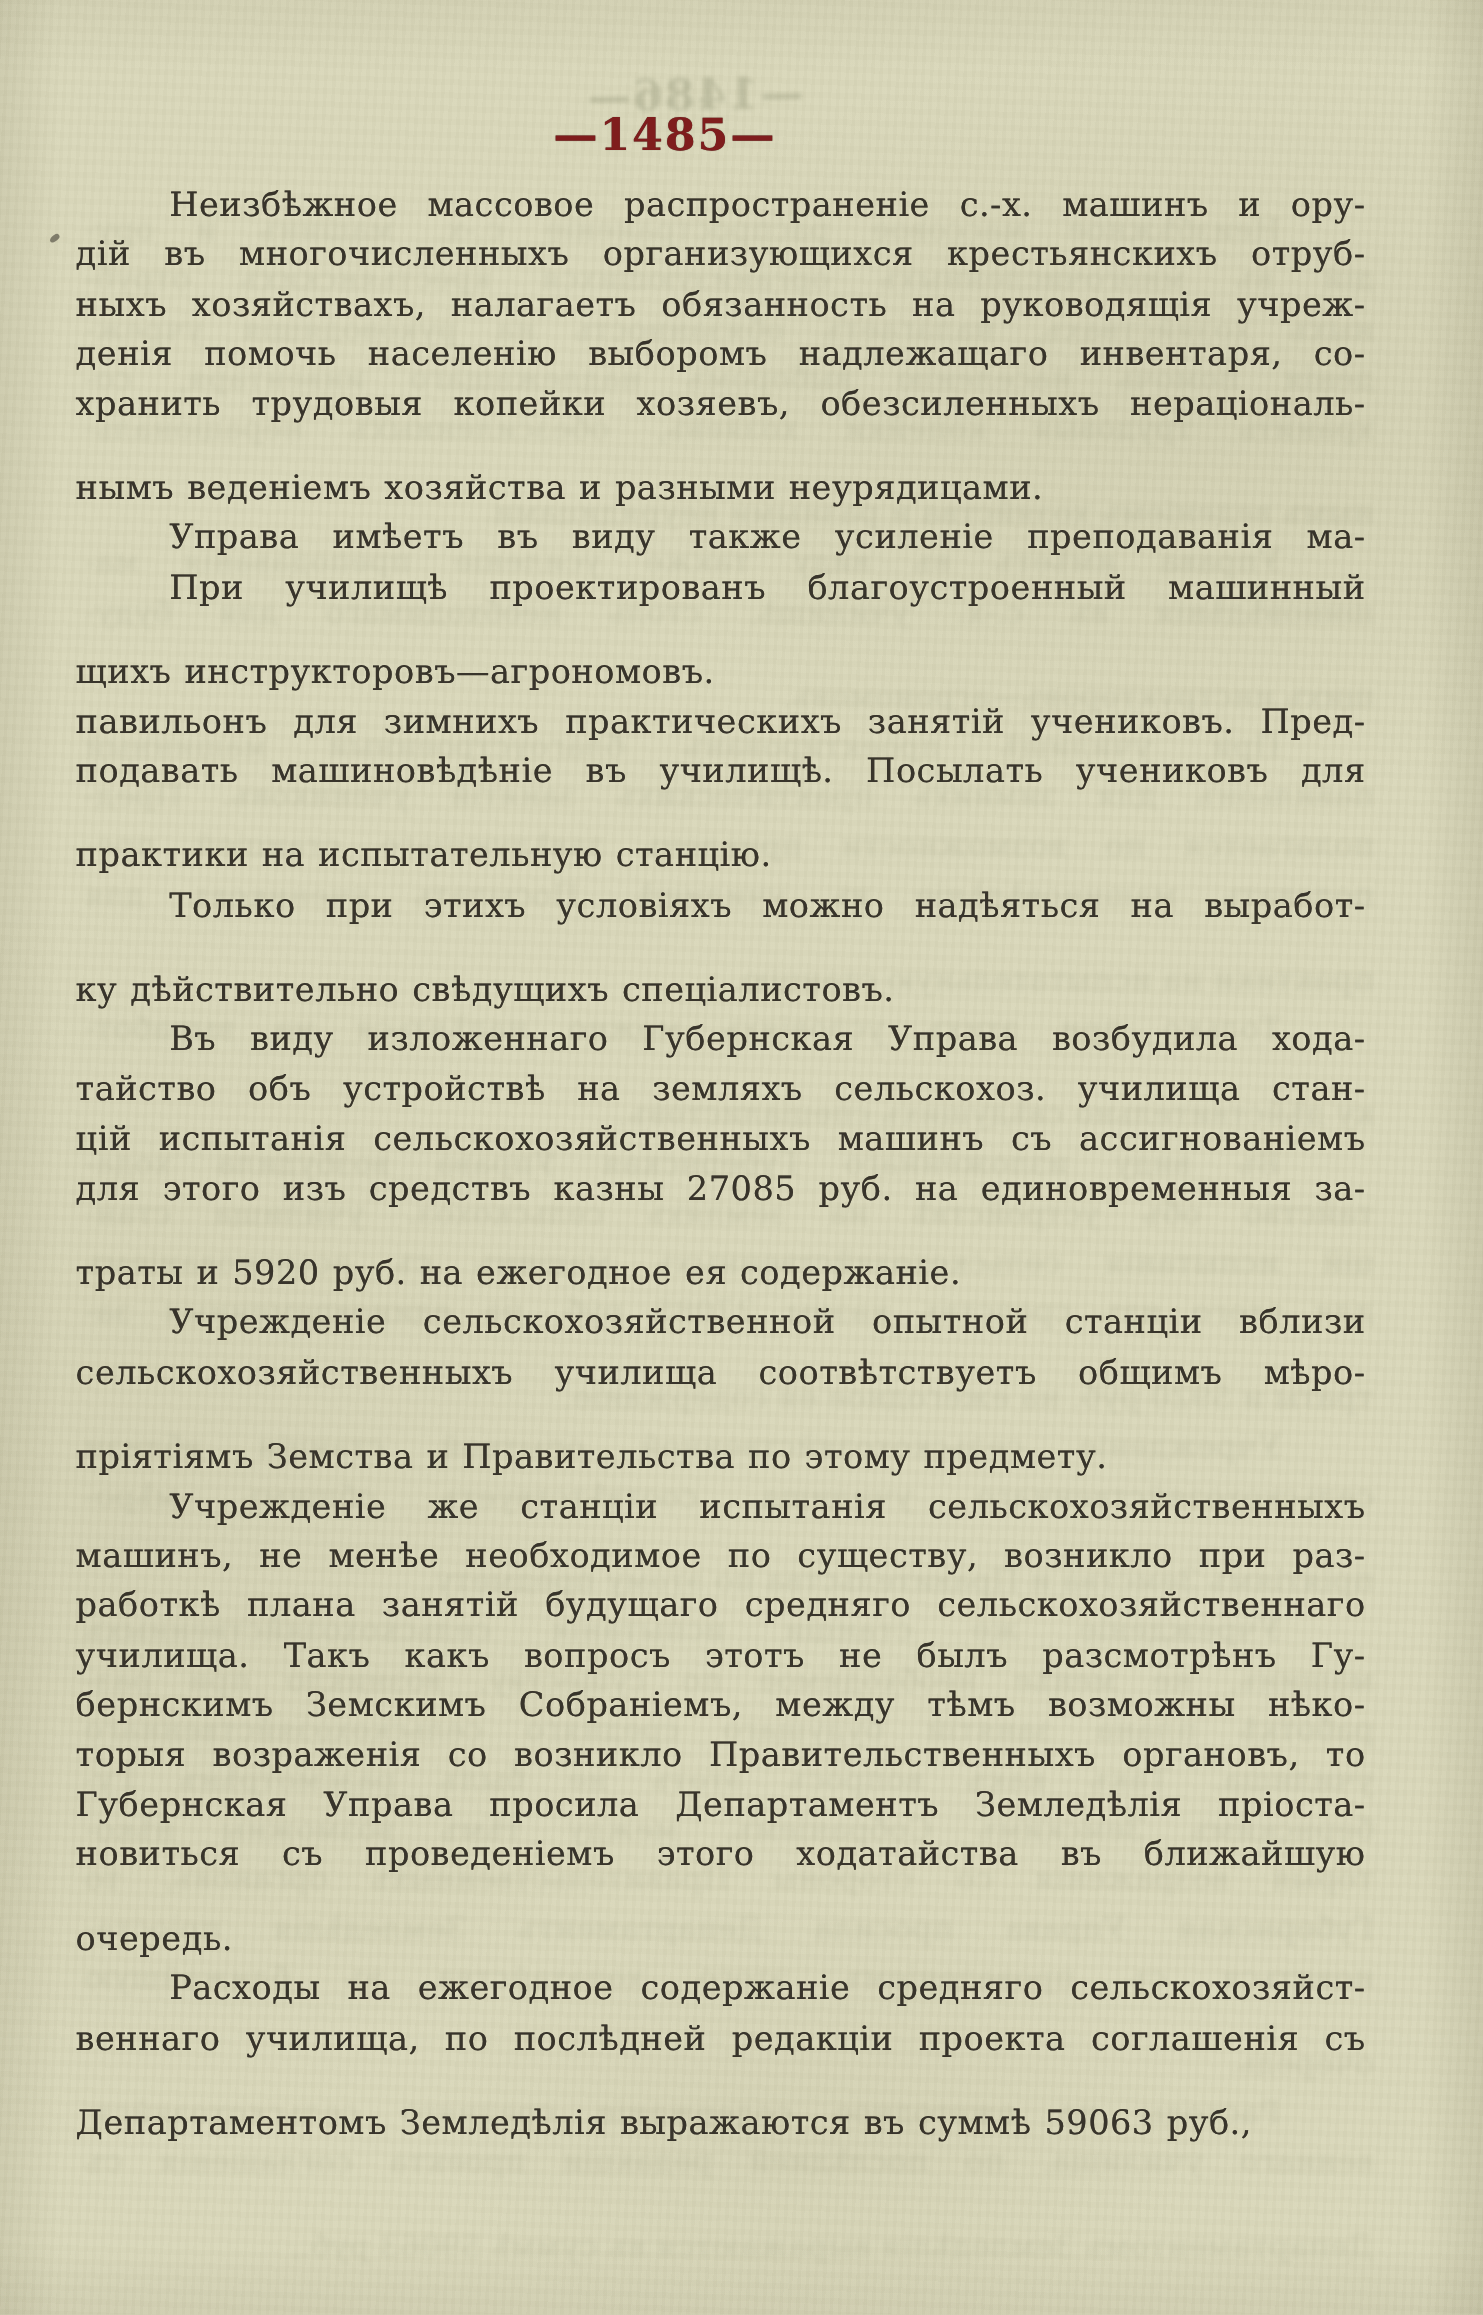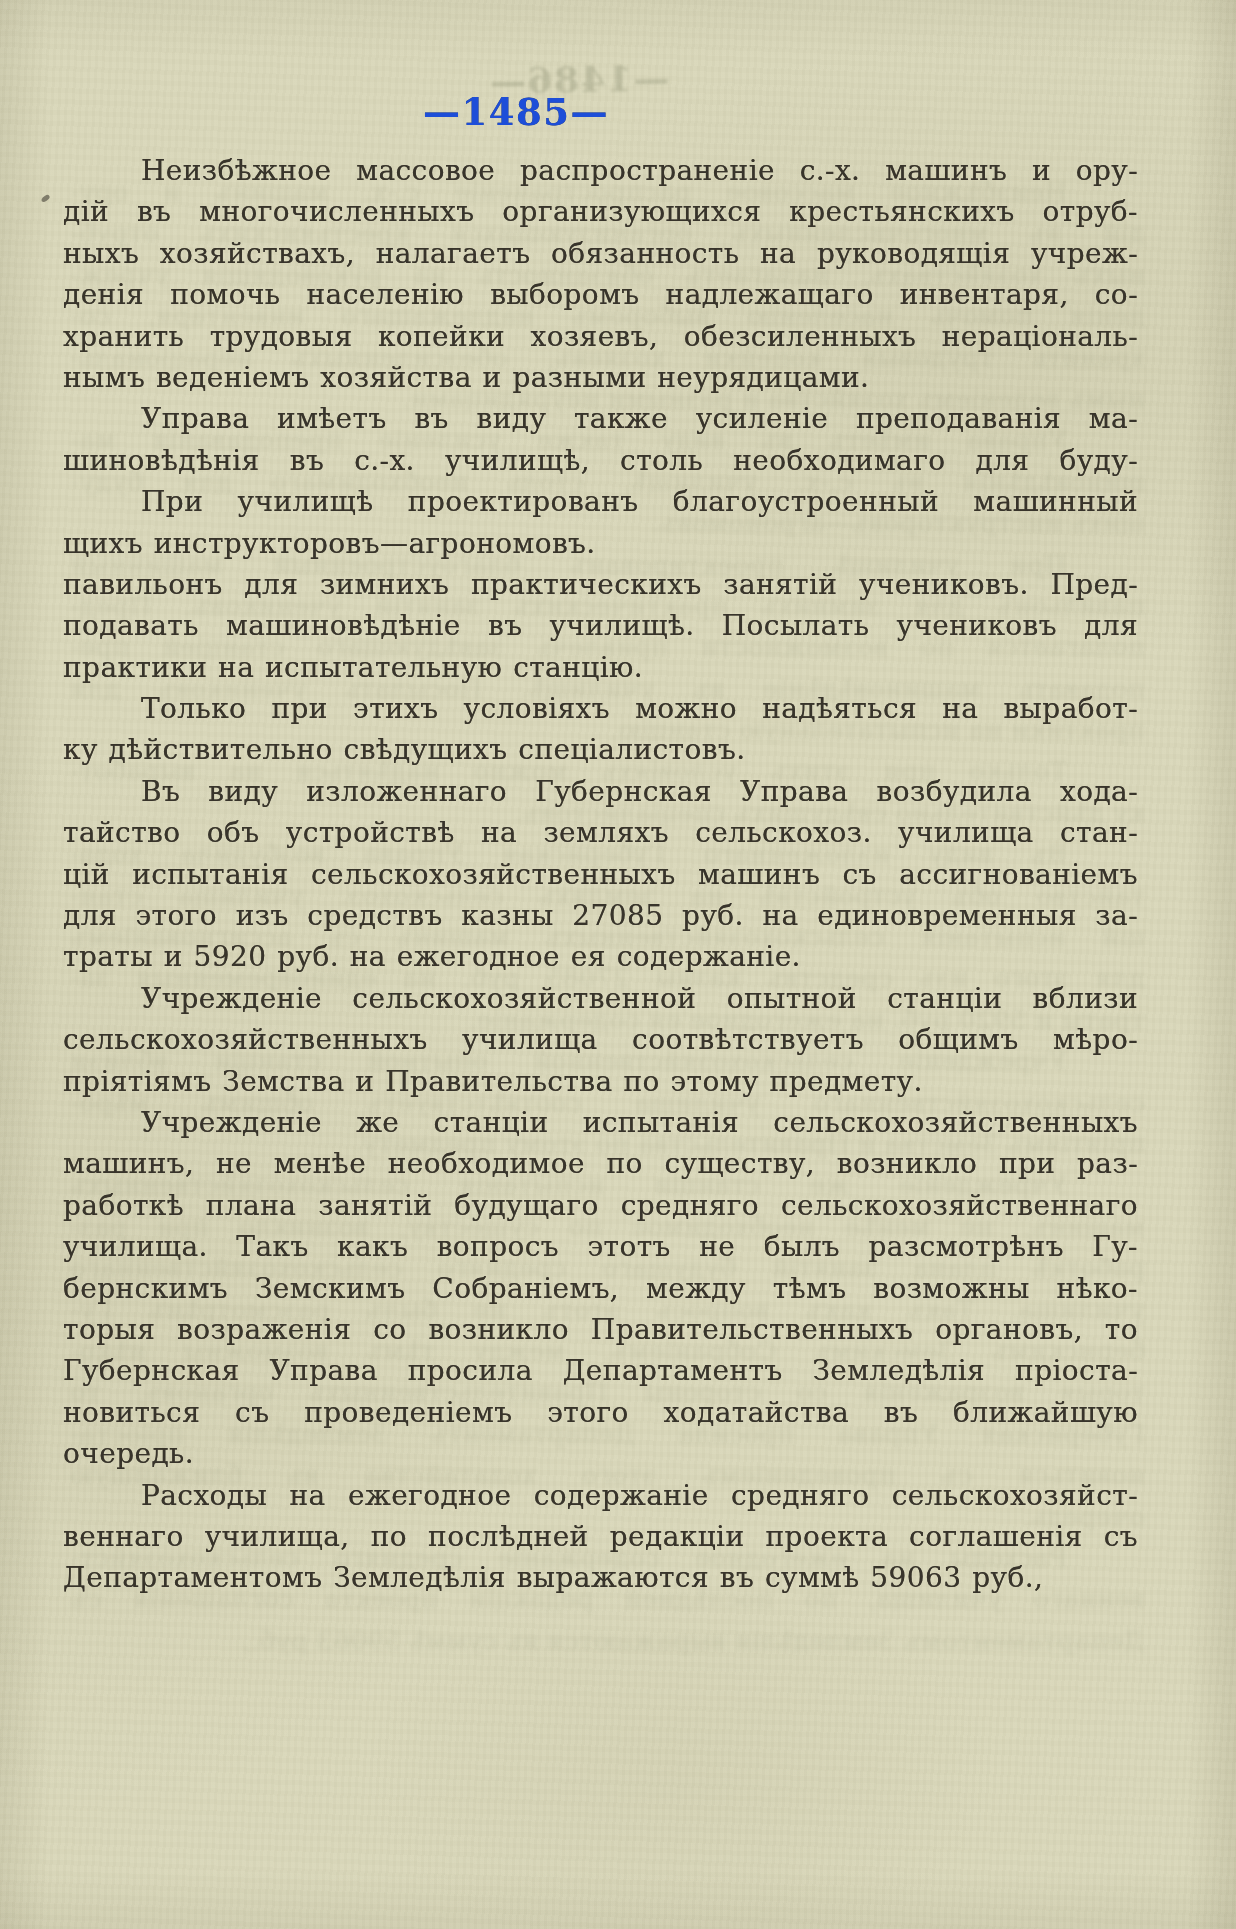"—1485—" .page-number { color: #1d4ed8 -> #7f1d1d; text-align: left -> center }
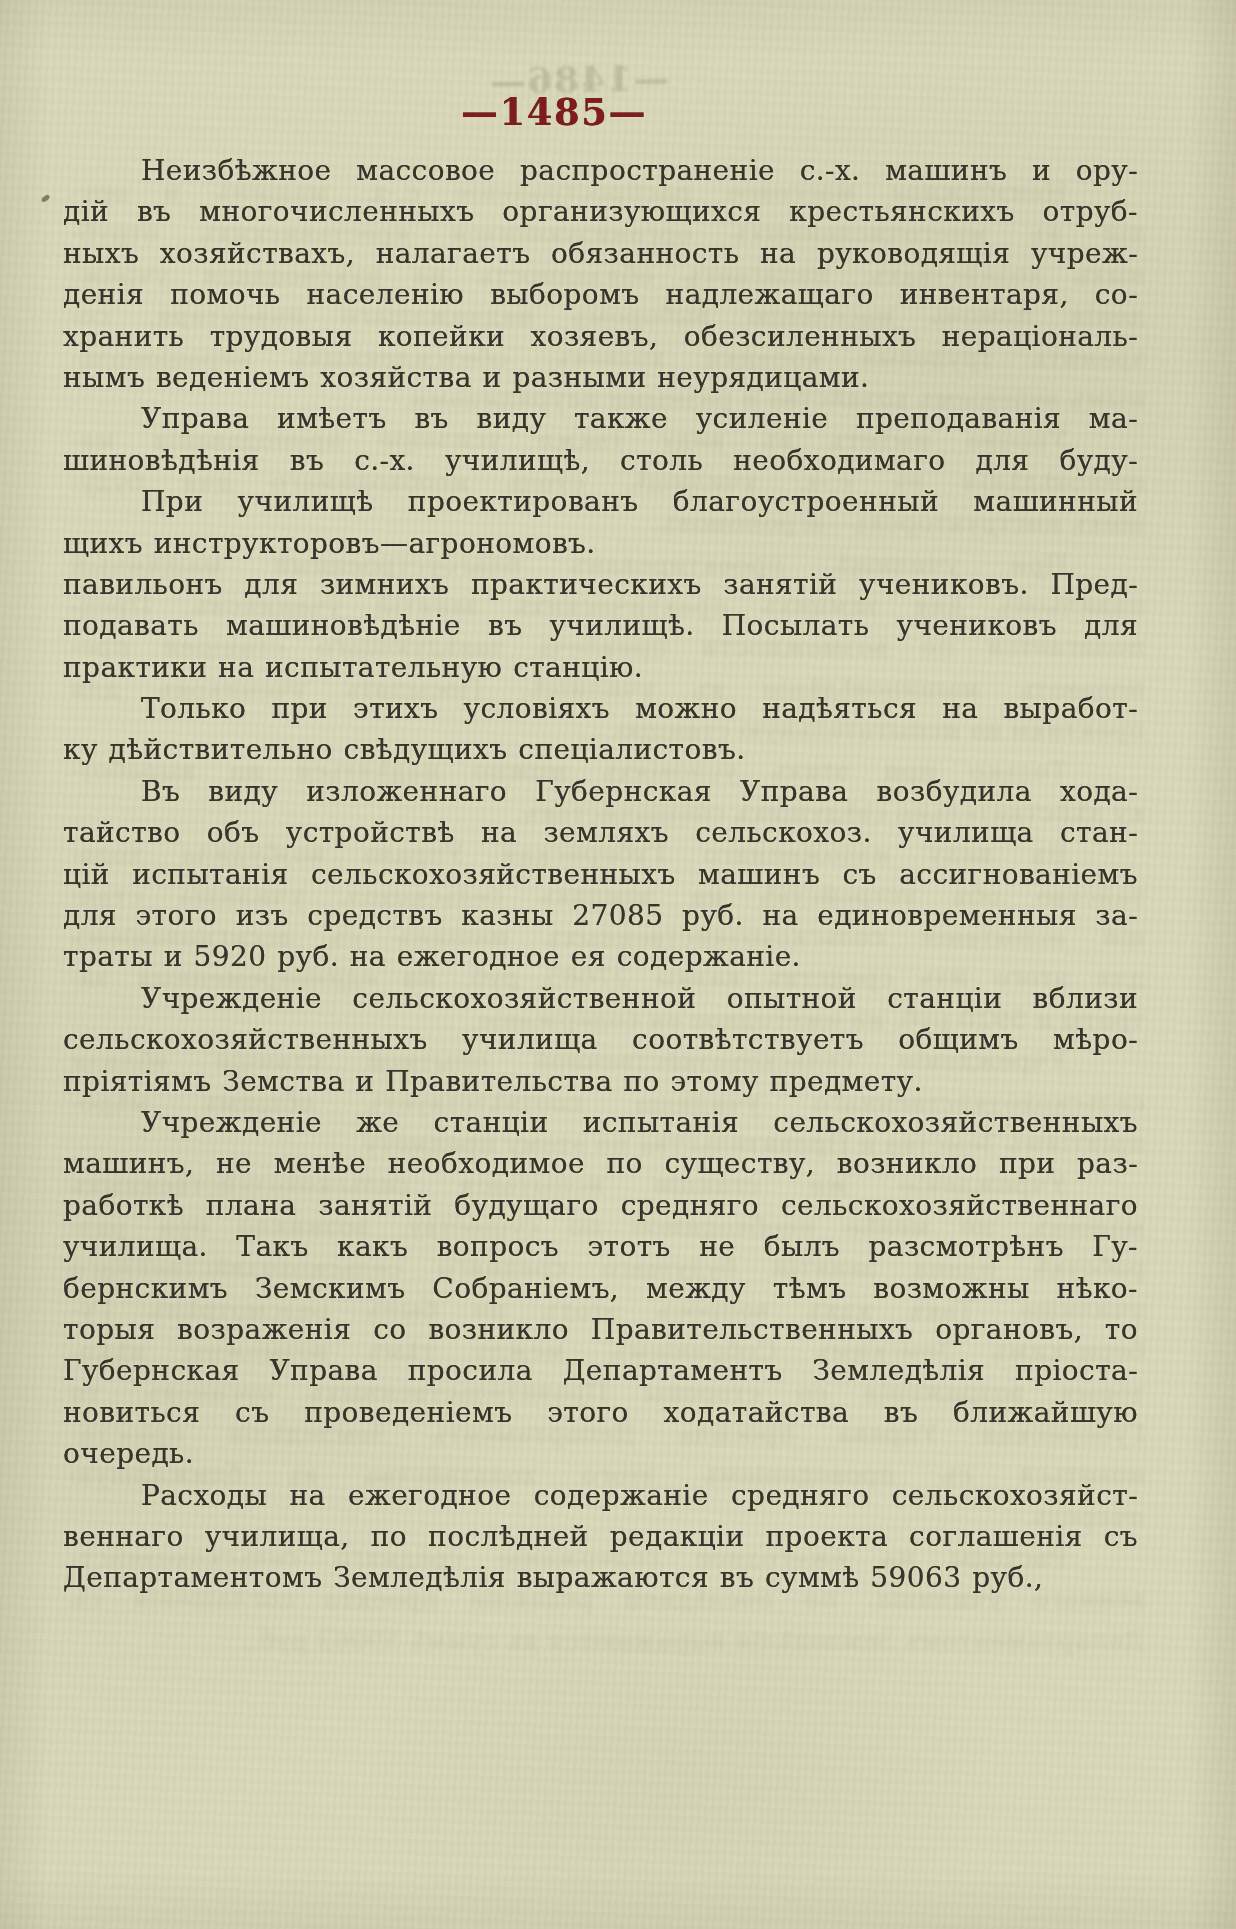"нымъ веденіемъ хозяйства и разными" .line.last { margin-top: none -> 29px }
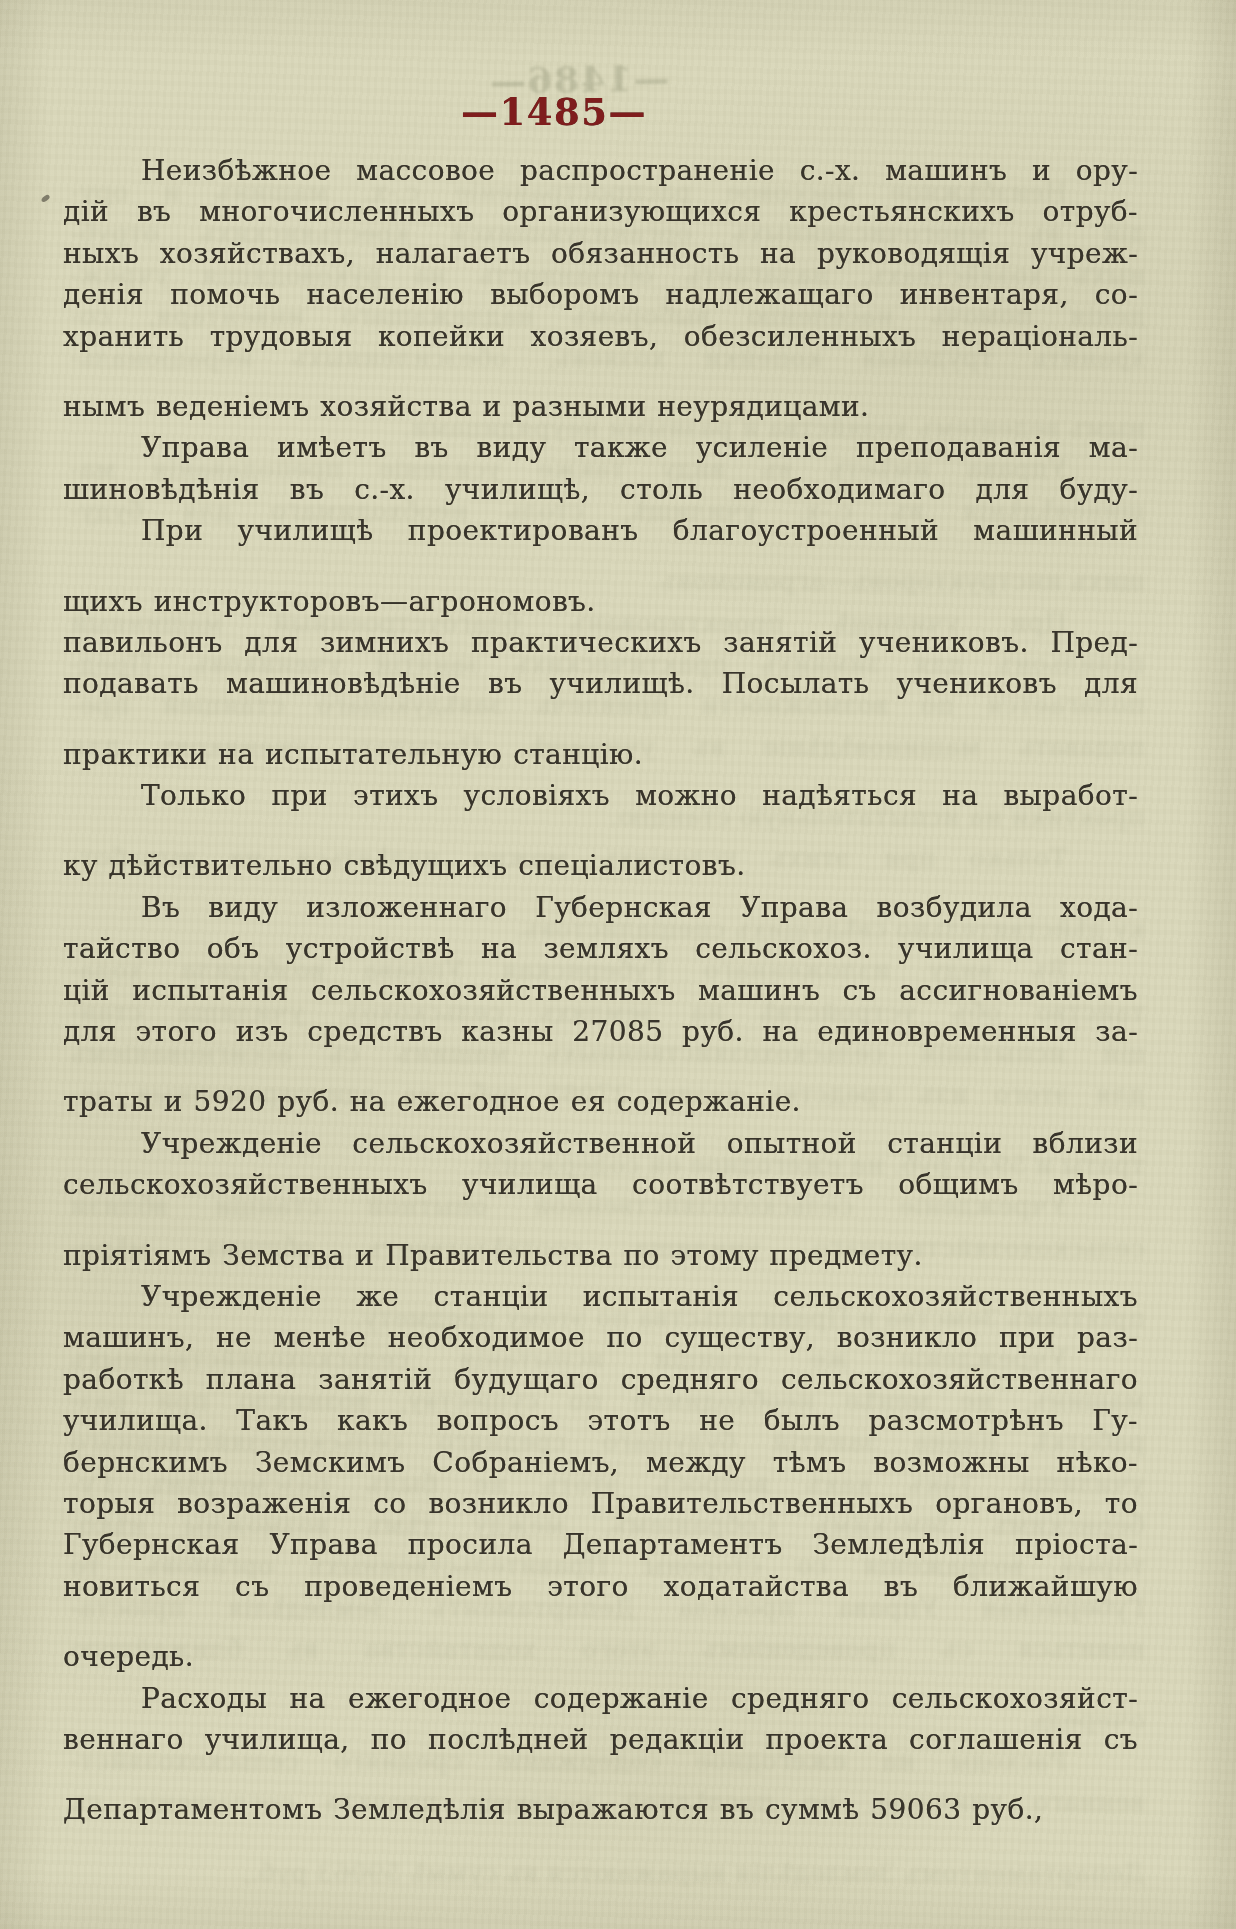"шиновѣдѣнія въ с.-х. училищѣ, столь" div.line { html: <div>шиновѣдѣнія въ с.-х. училищѣ, столь необходимаго для буду-</div> -> none }
